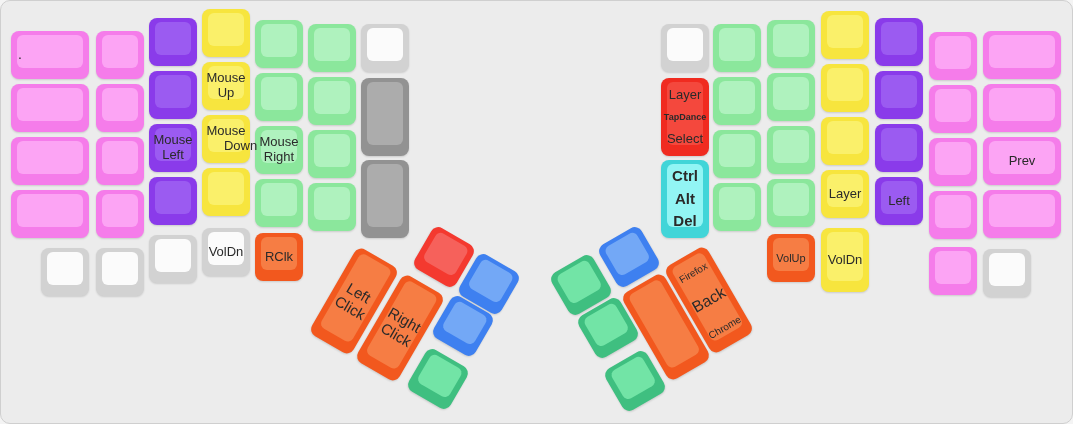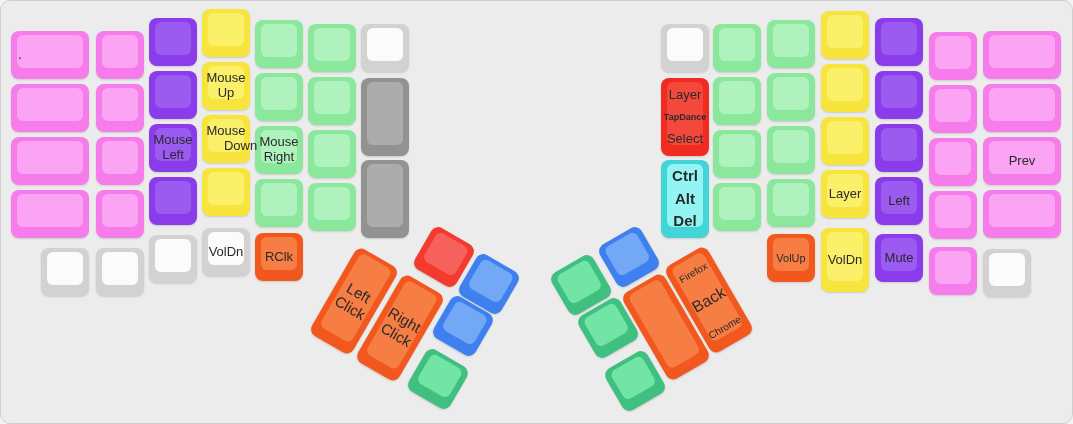"Mute" div.key { html: <div> <div></div> <div> <span>Mute</span> </div> </div> -> none }
